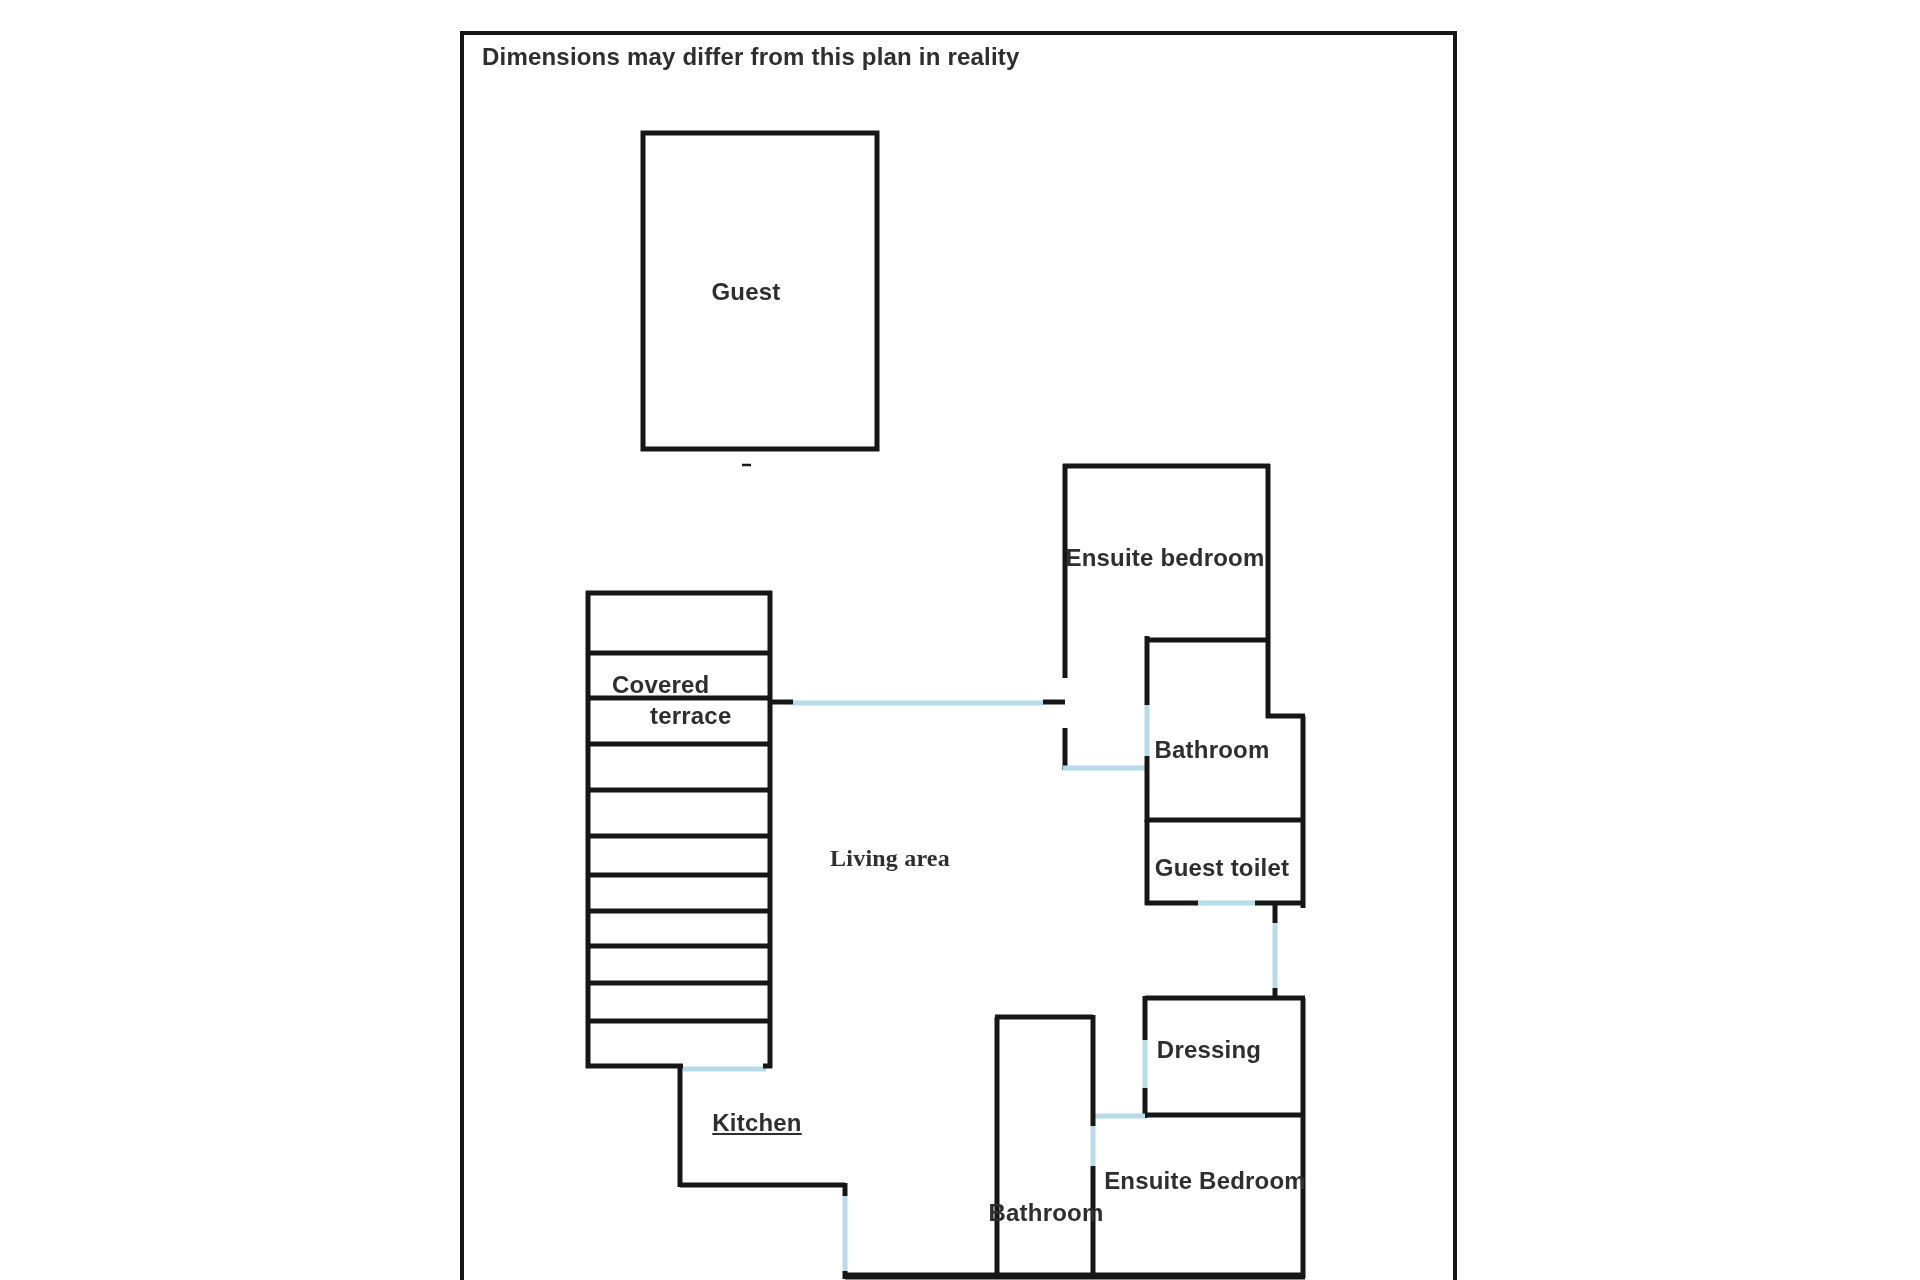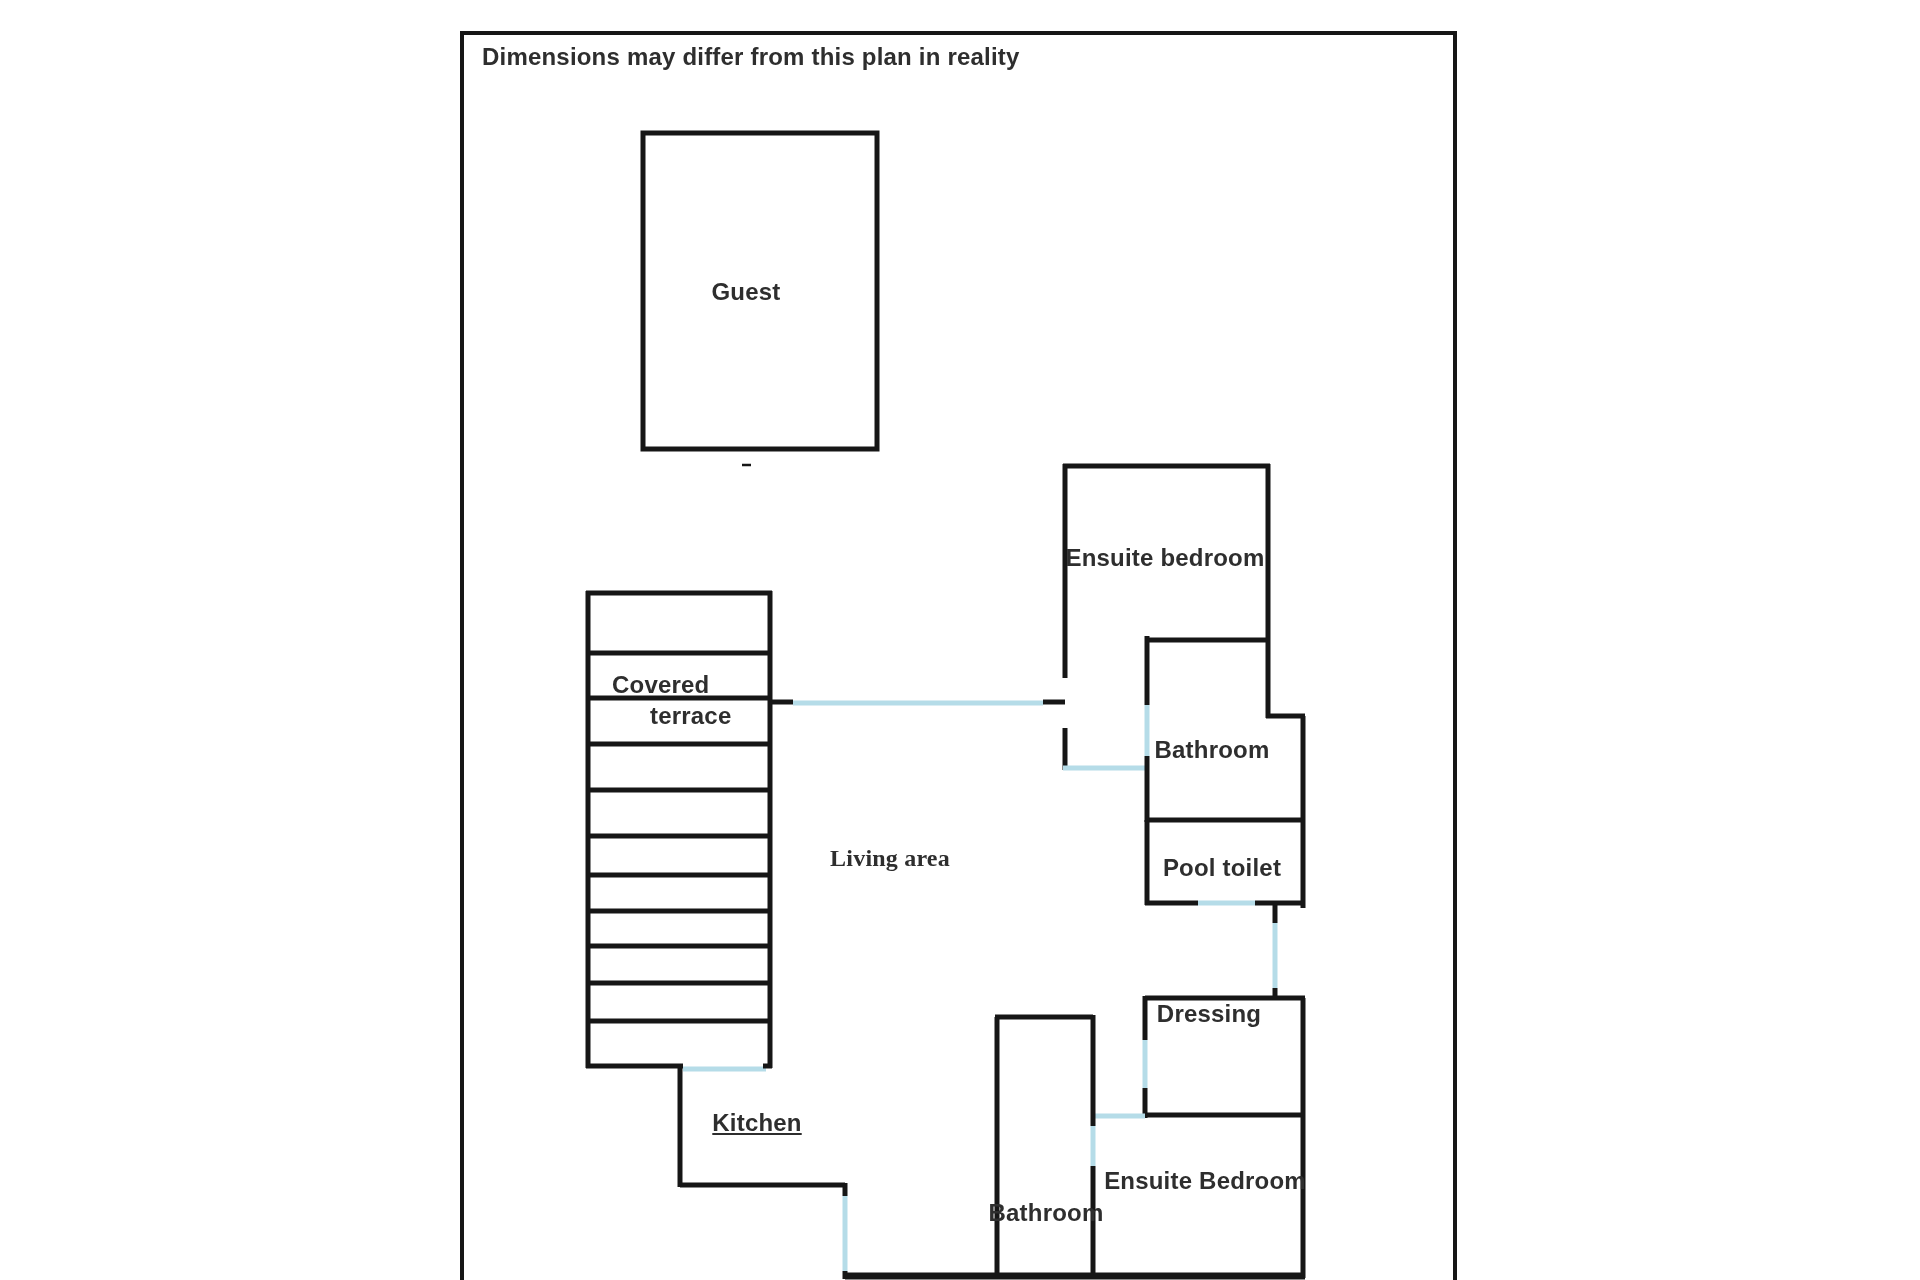"Pool toilet" div.label { text: Pool -> Guest }
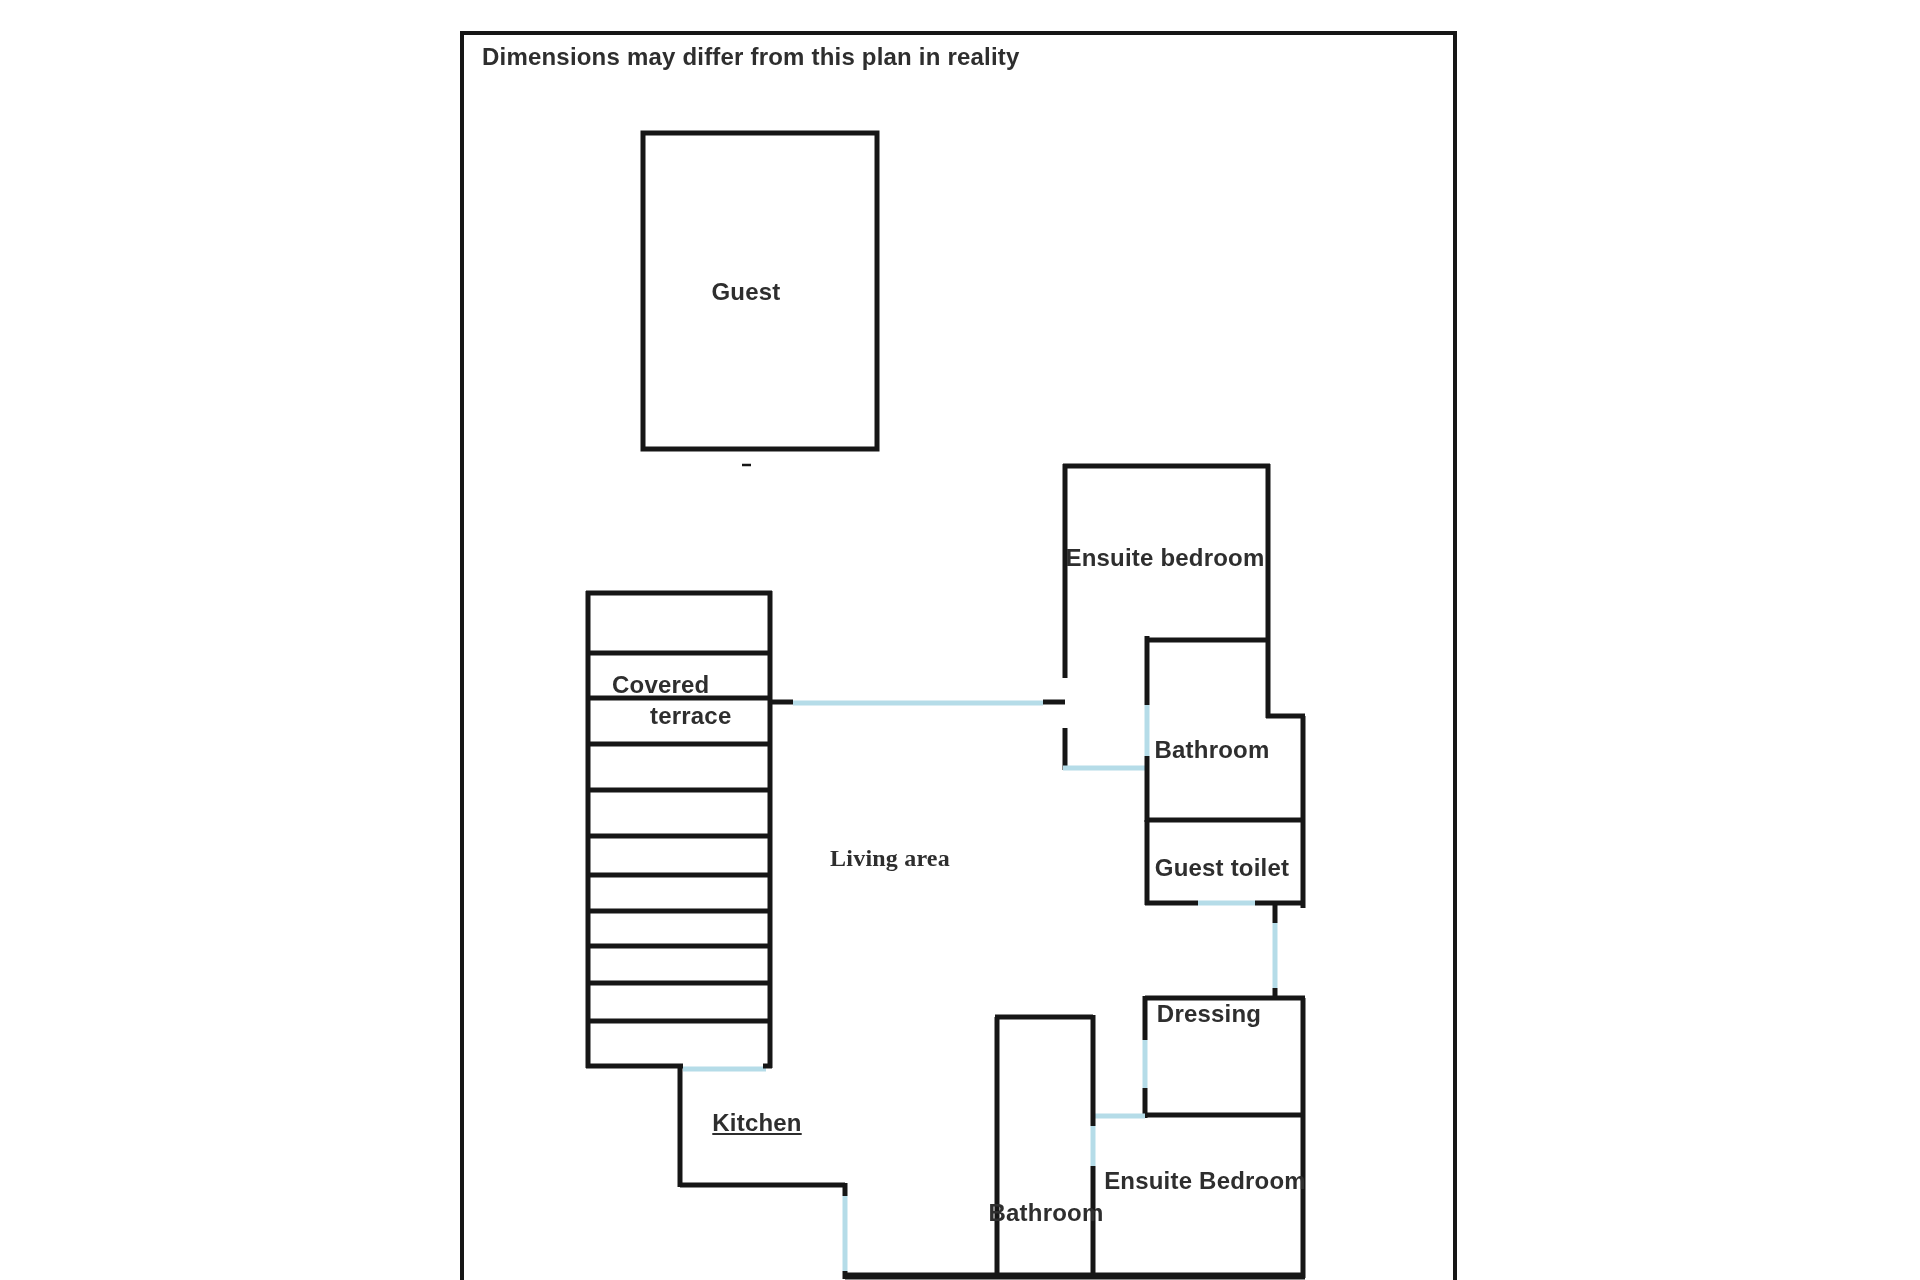"Dressing" div.label { top: 986px -> 1022px }
